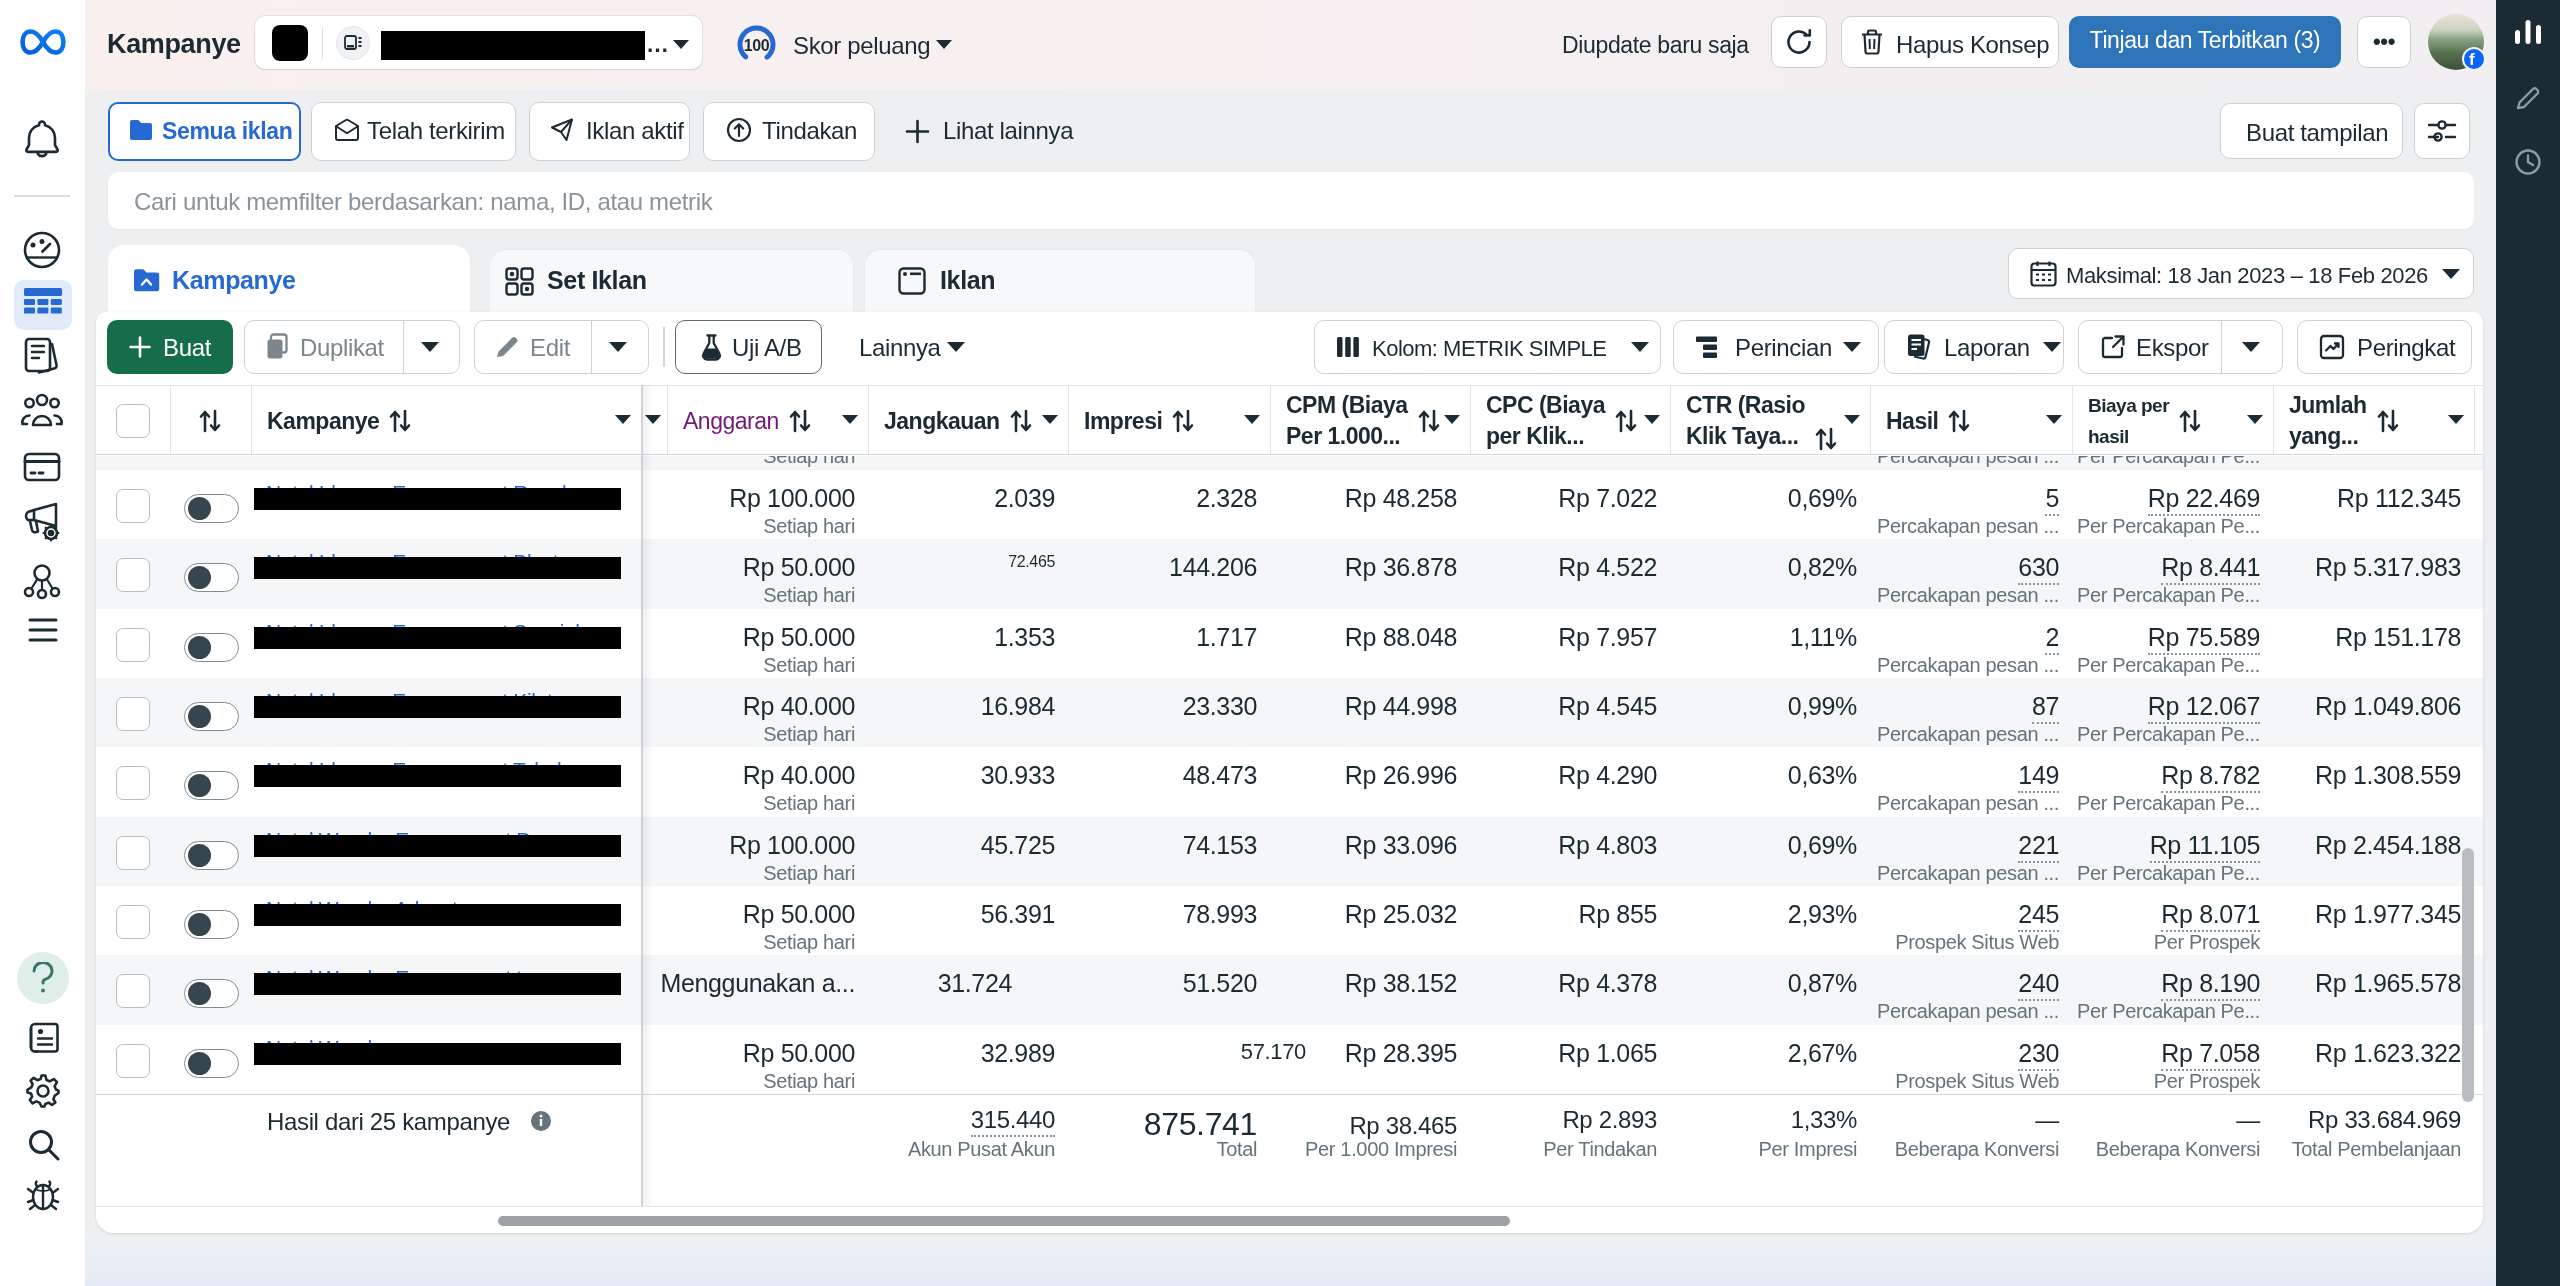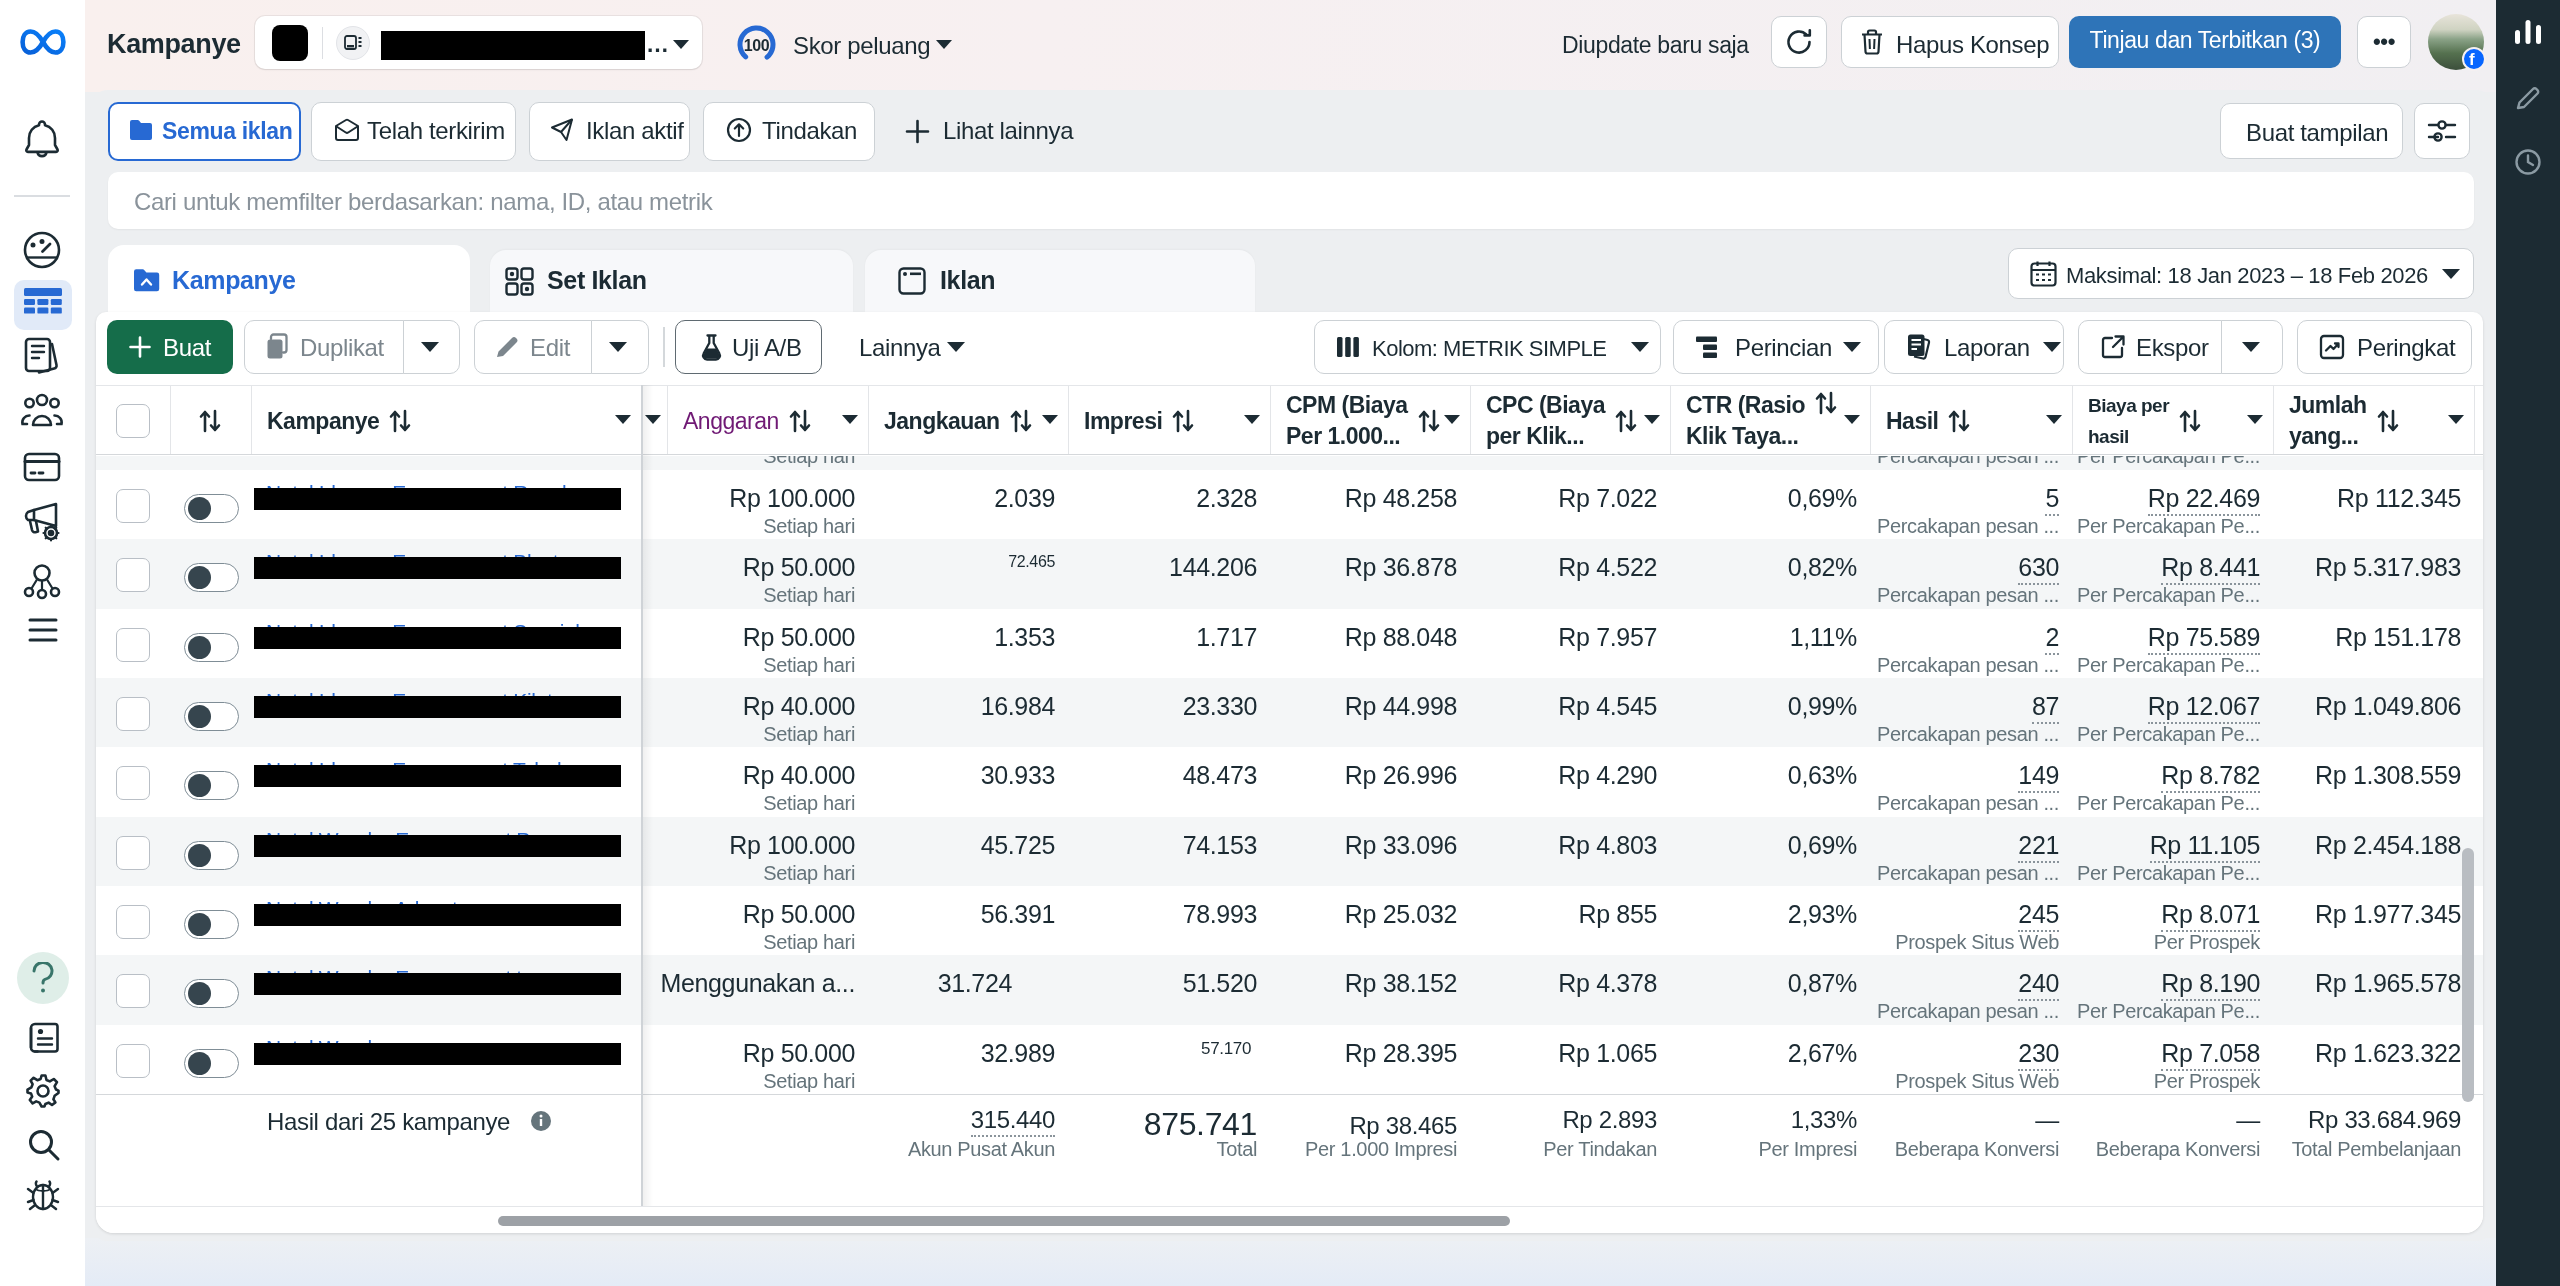"CTR (Rasio" div { align-items: flex-start -> flex-end }
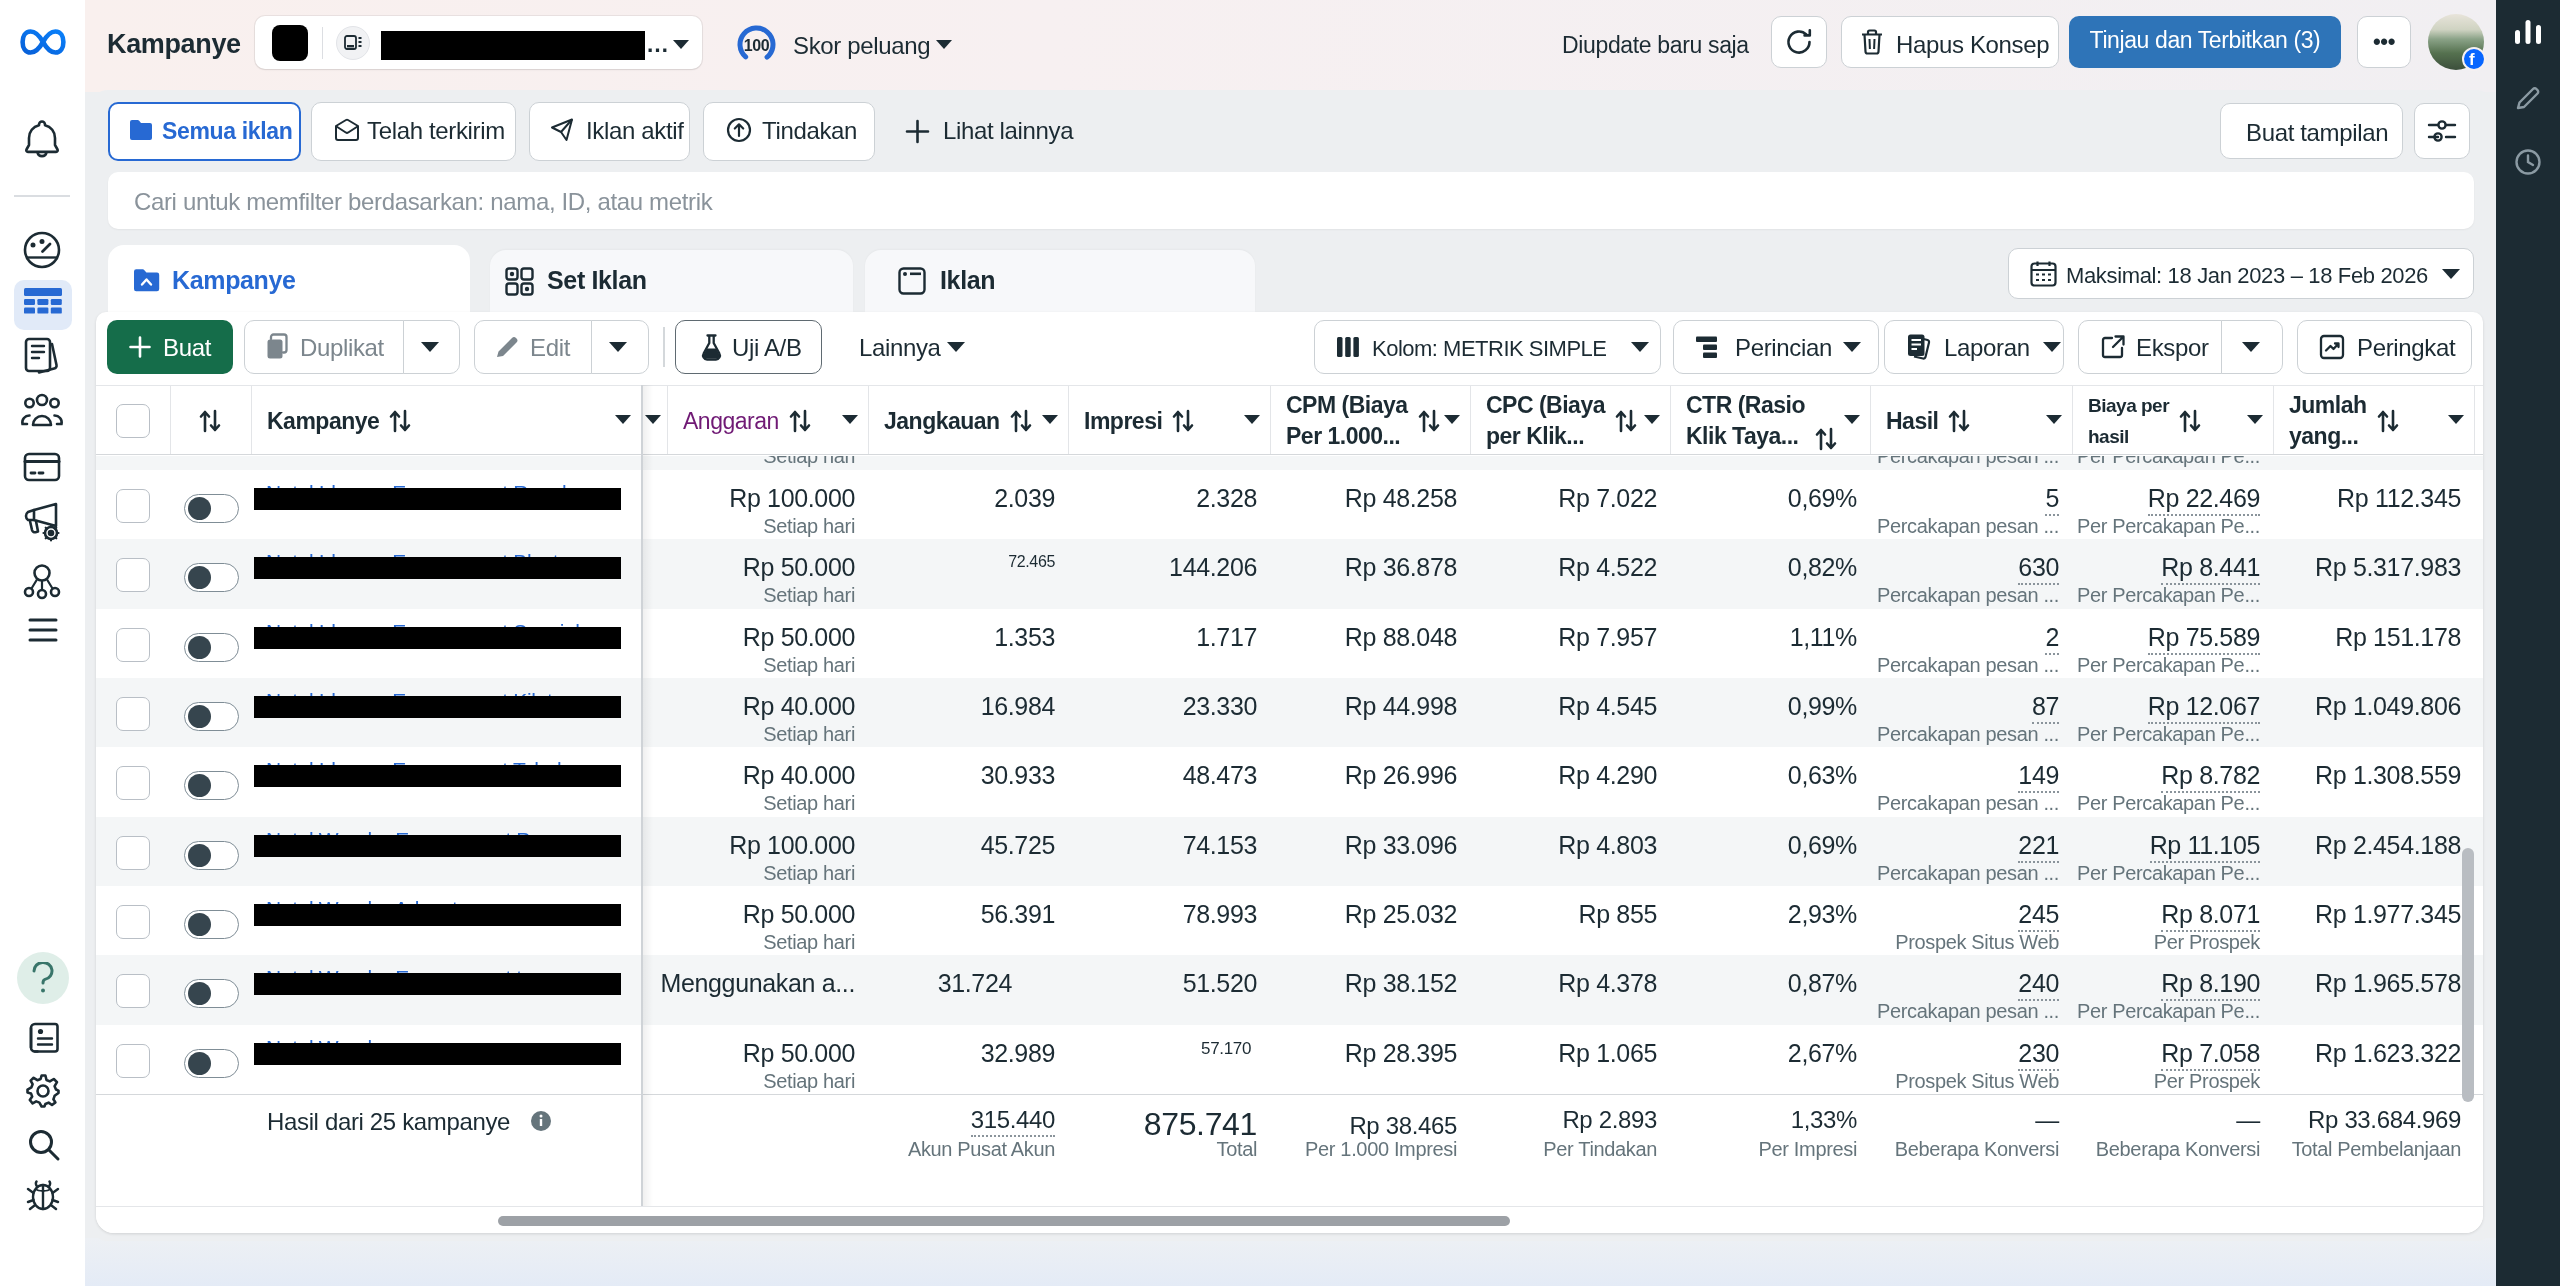"57.170" div { font-size: 17px -> 22px; right: 1309px -> 1254px }
